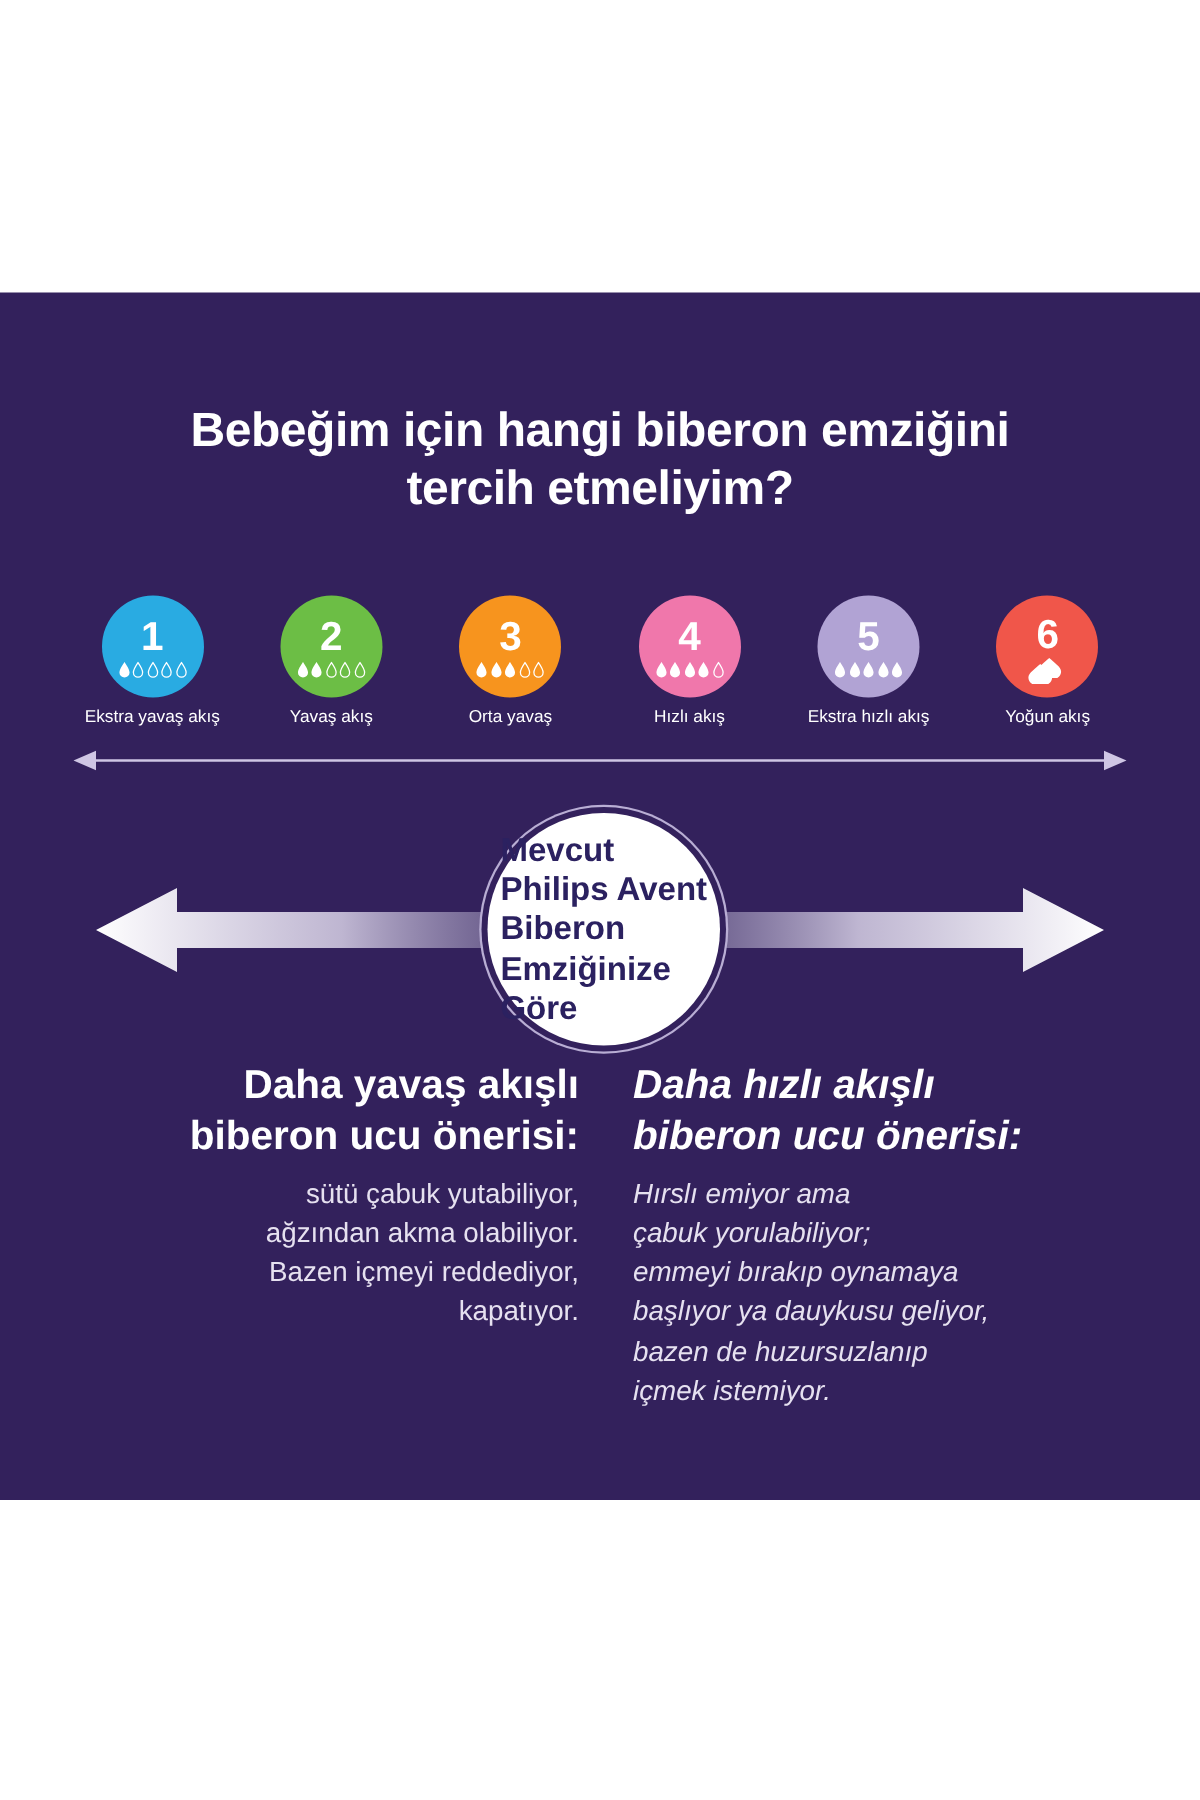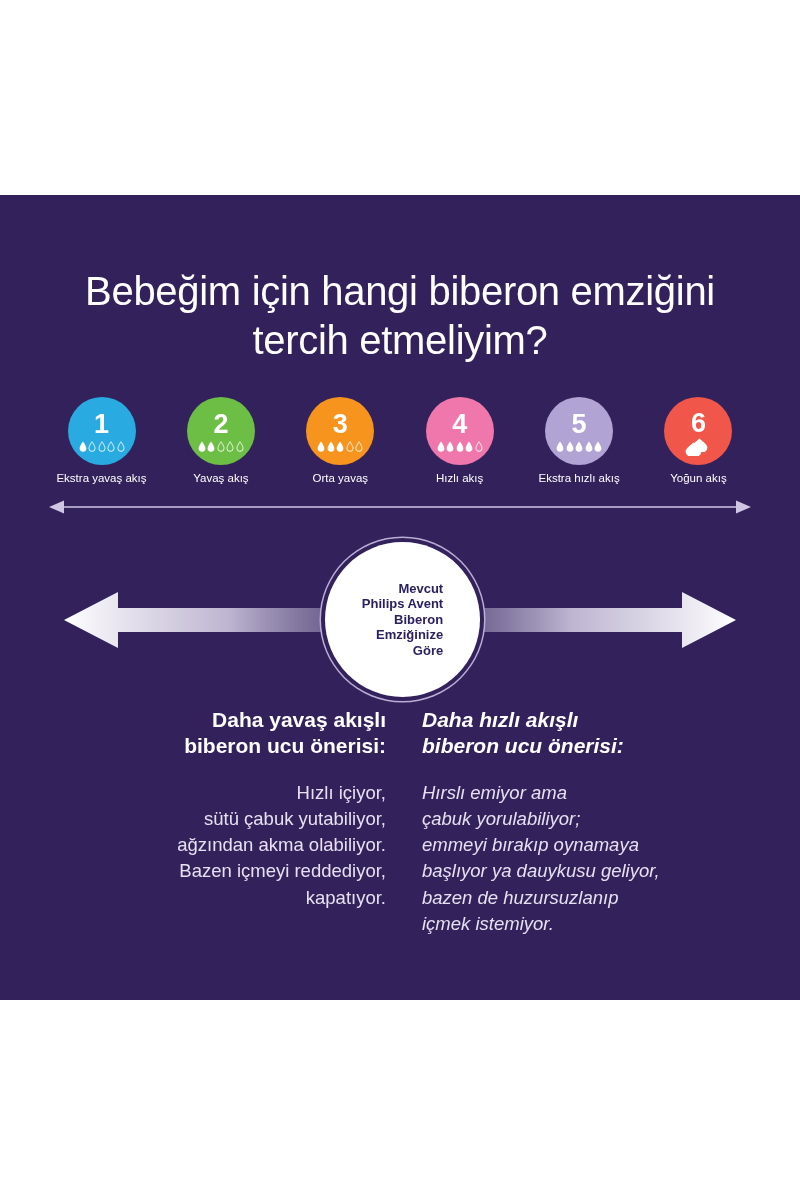"Bebeğim için hangi biberon emziğini" .title { font-size: 40px -> 32px; font-weight: normal -> bold }
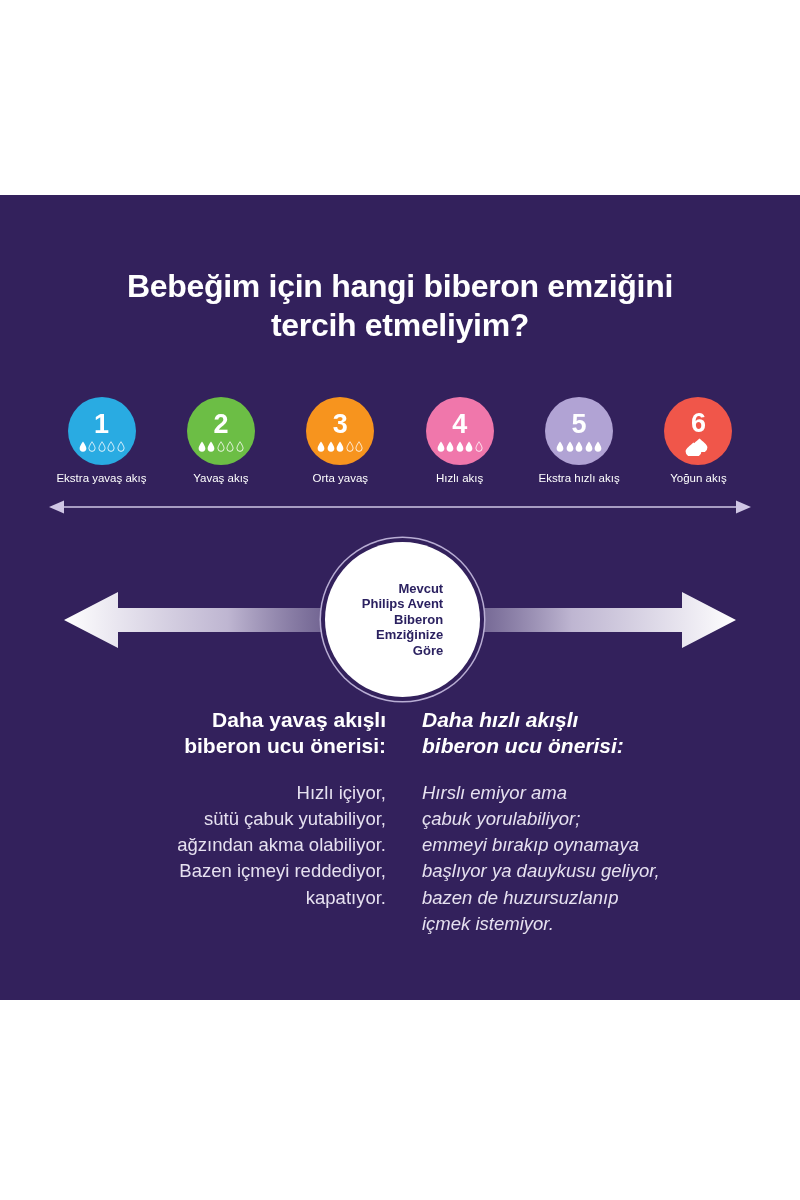"Mevcut" .center-text { font-size: 13px -> 22px; text-align: right -> left }
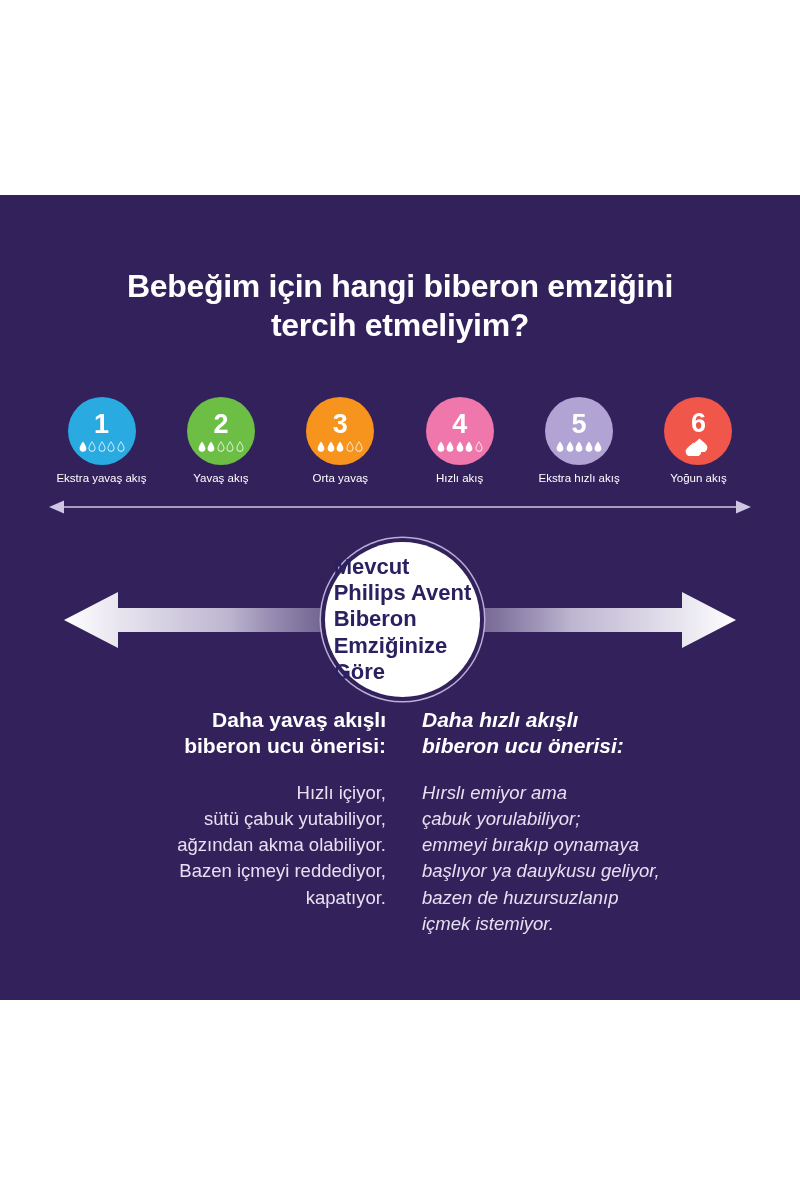"Daha yavaş akışlı" .col-head { font-size: 21px -> 27px; margin-bottom: 20px -> 8px }
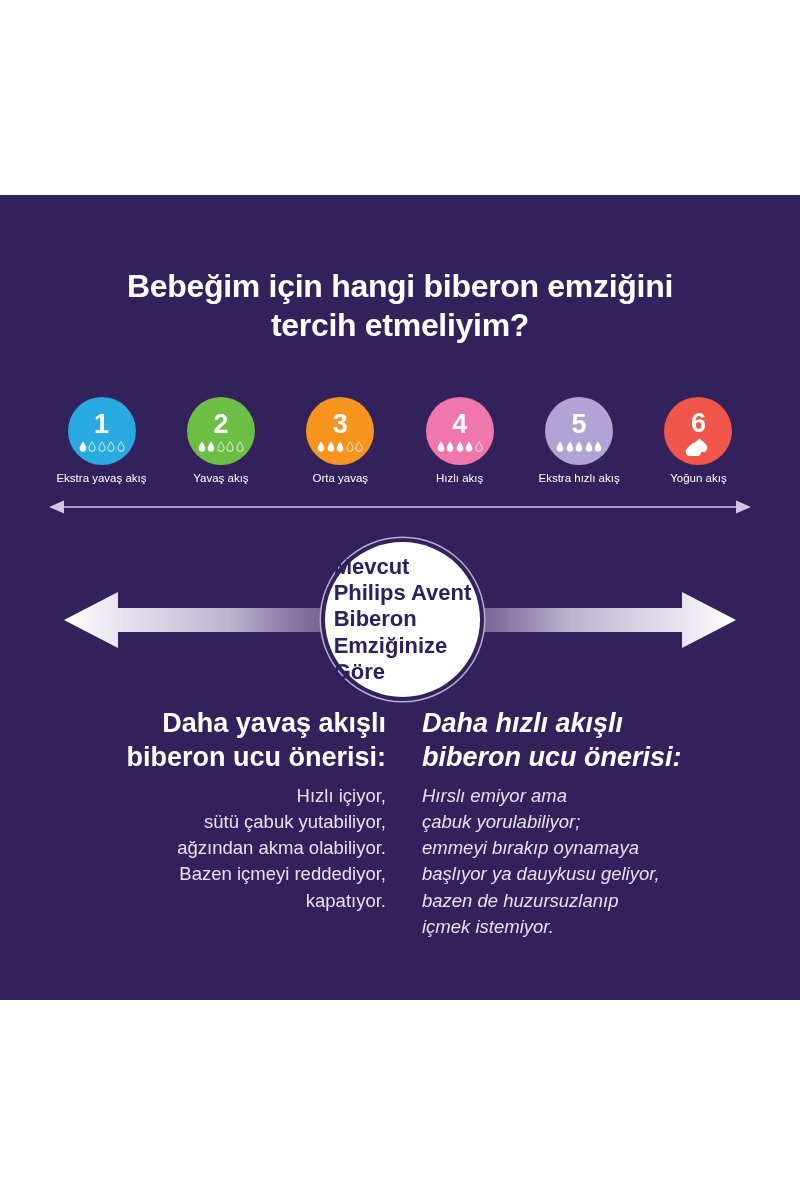"Hızlı içiyor," span.ln { html: <span>Hızlı içiyor,</span> -> none }
